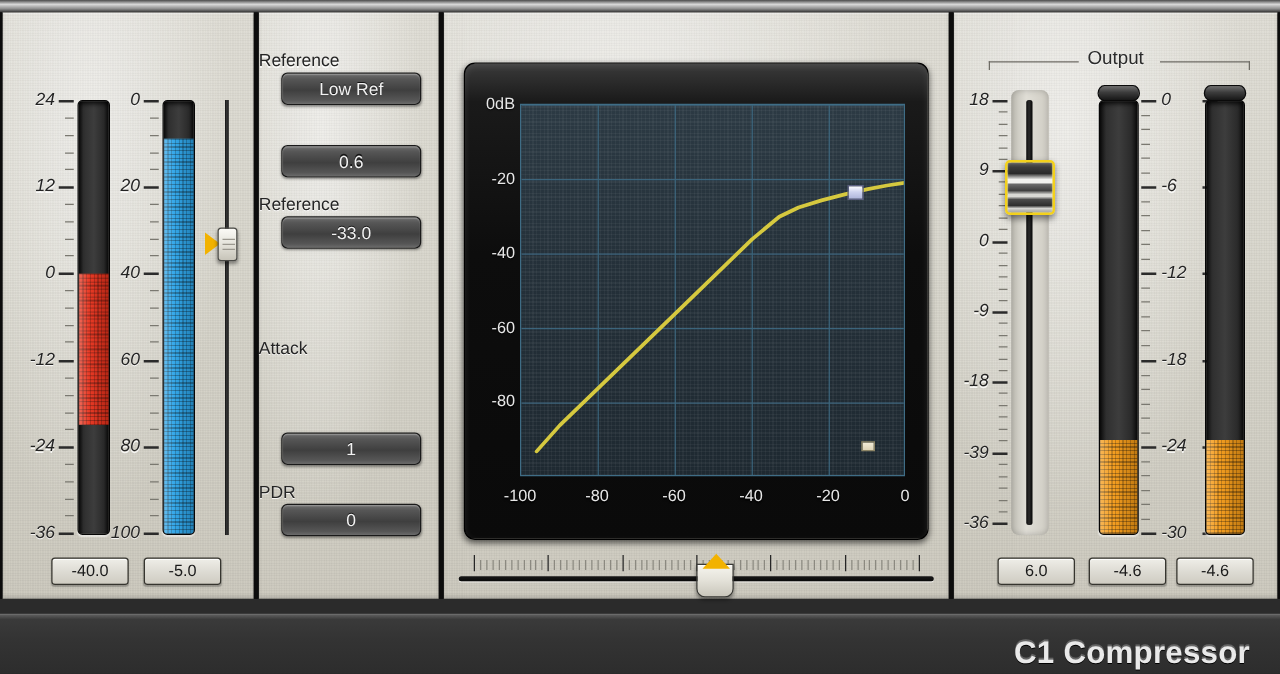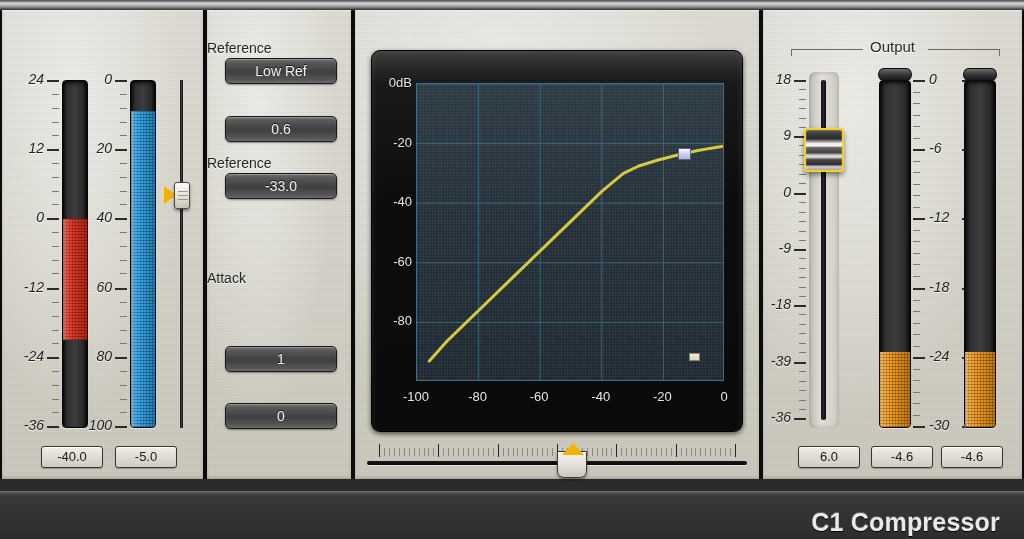"PDR" div.plabel { html: none -> <div>PDR</div> }
